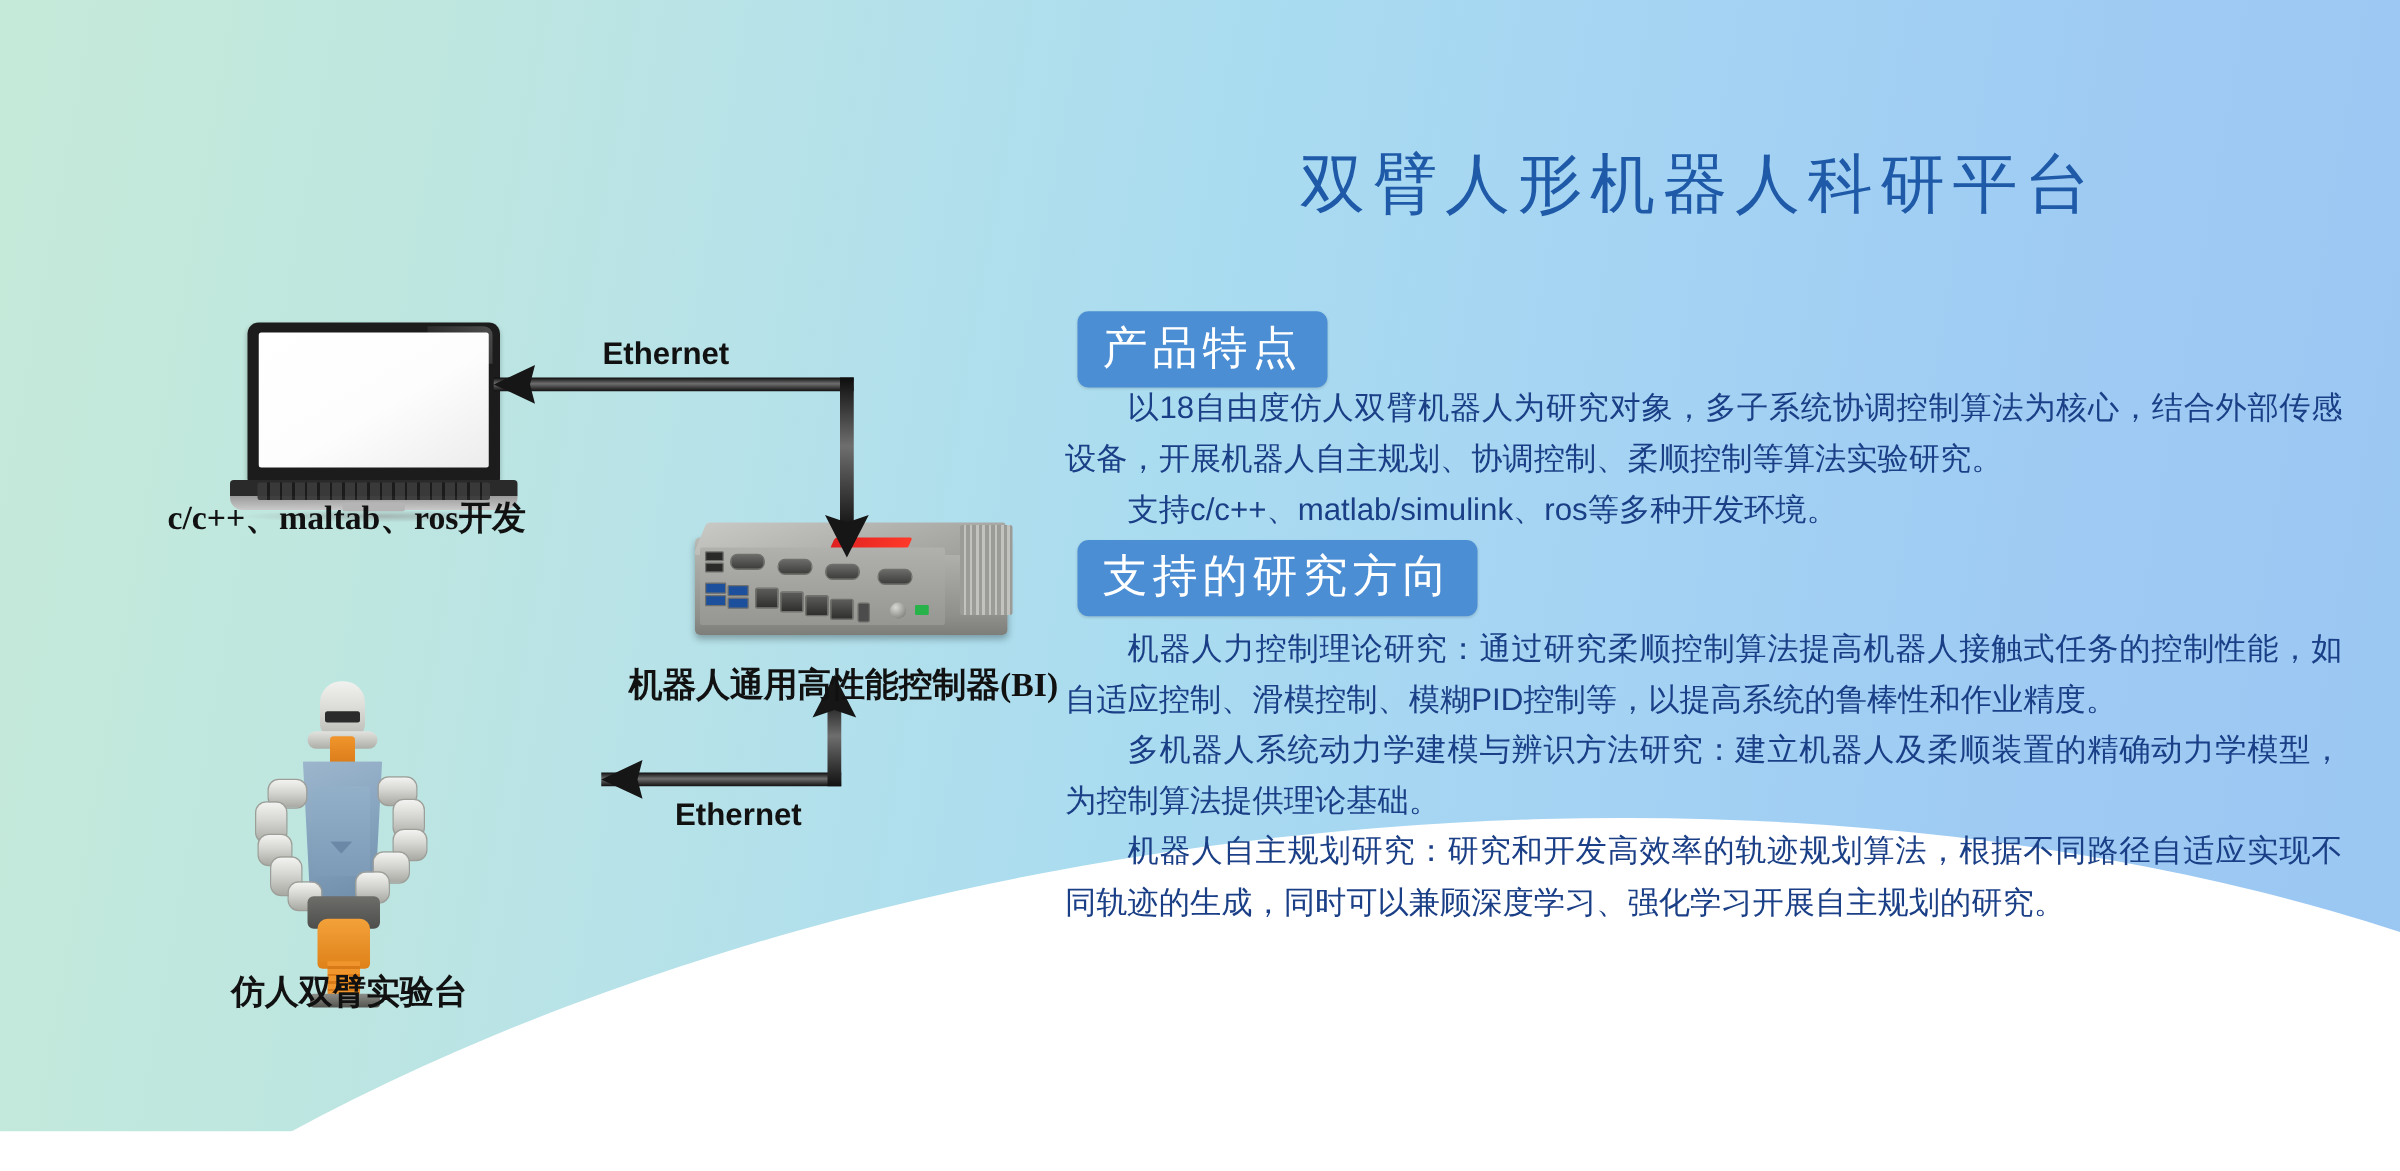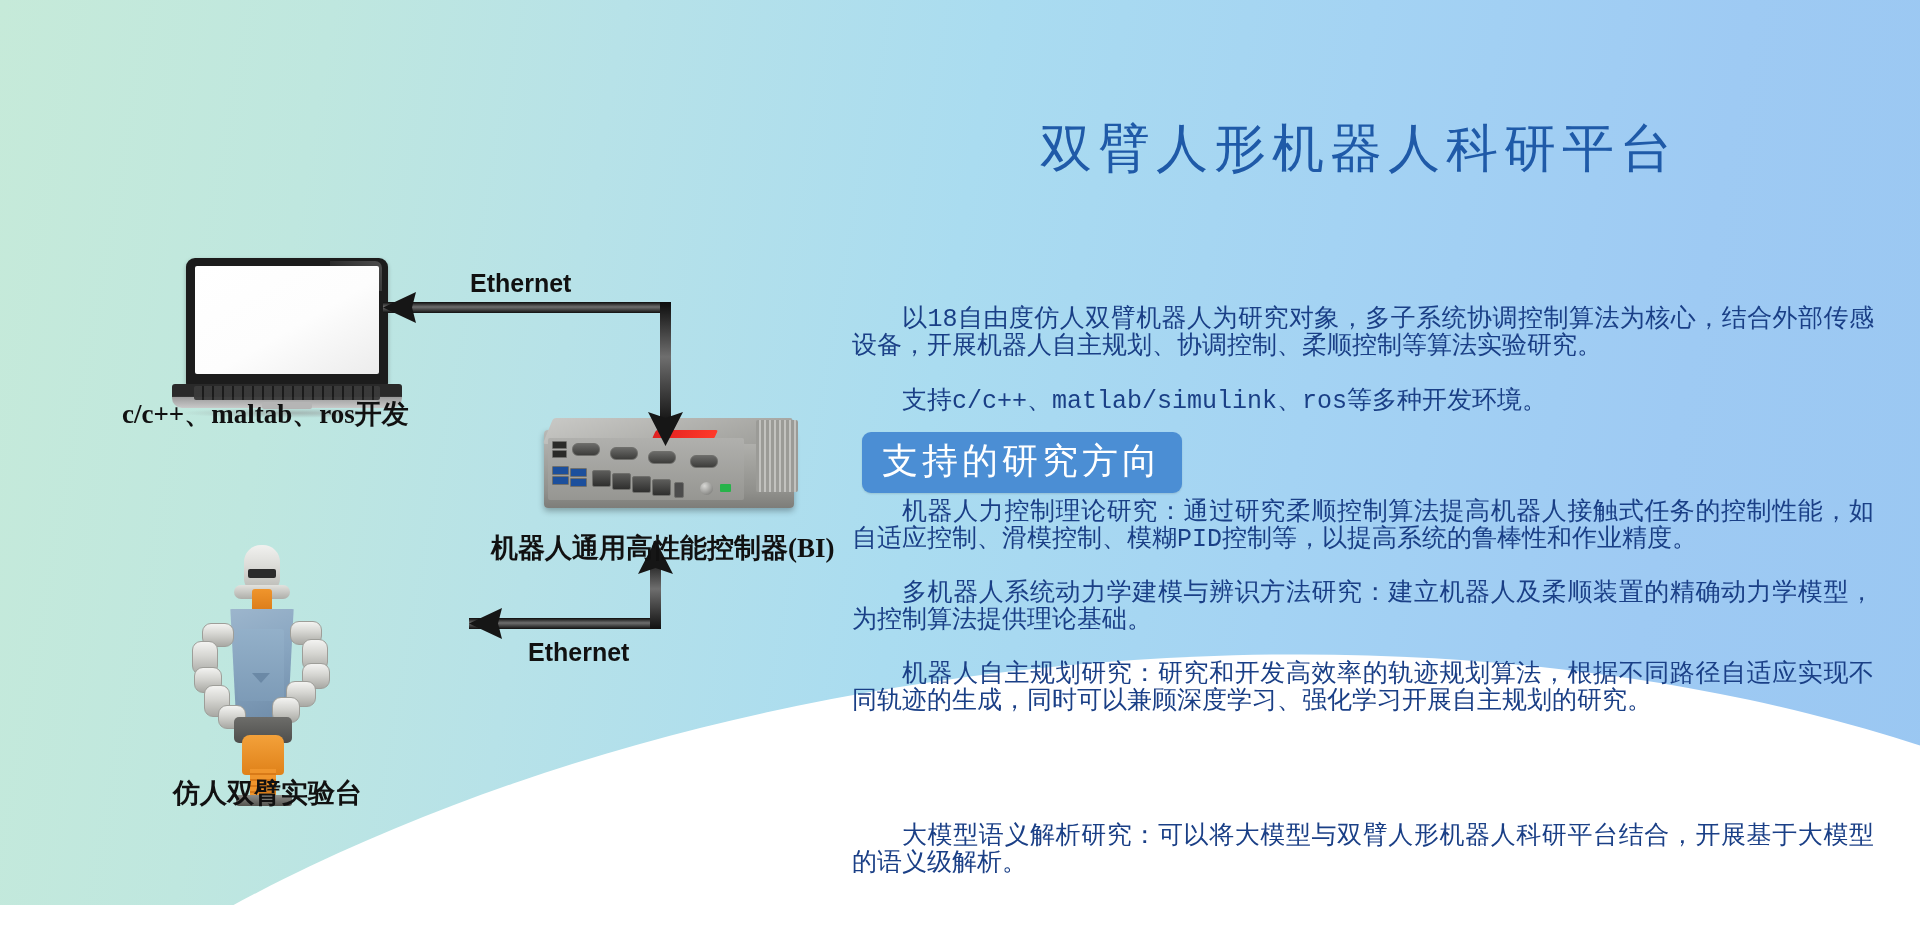"Ethernet" .diagram { left: 4px -> 16px }
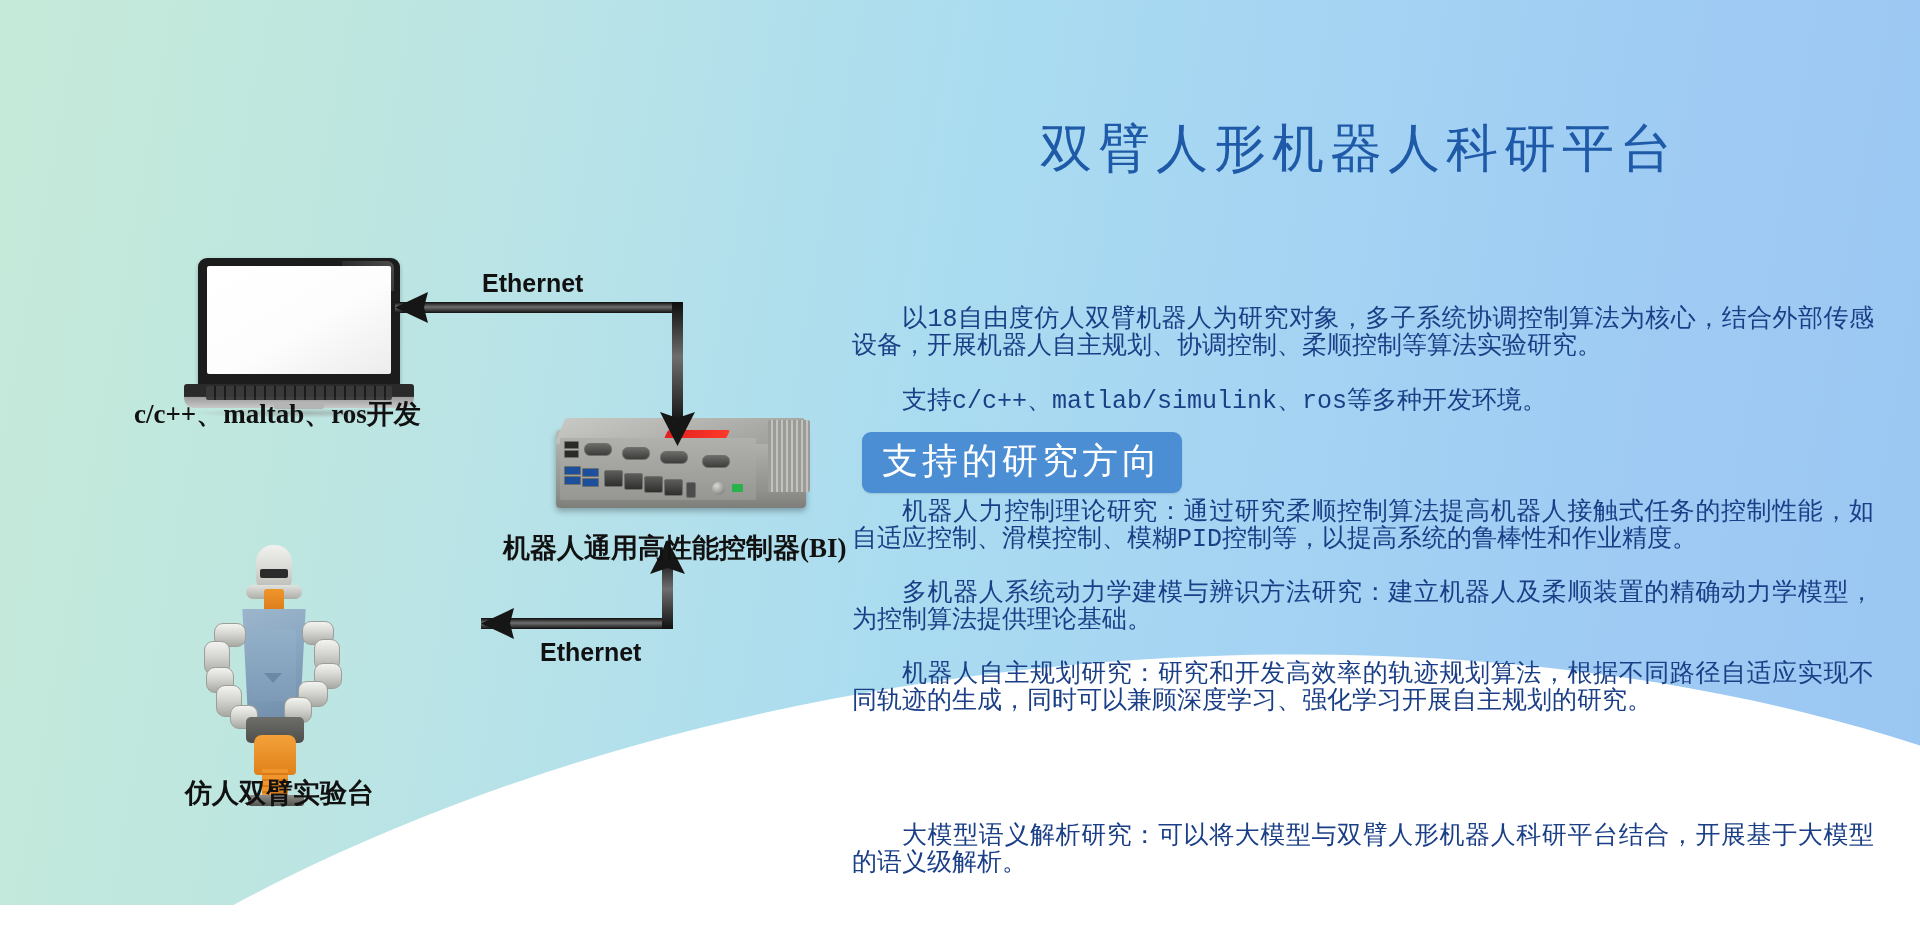"产品特点" div.badge { html: none -> <div>产品特点</div> }
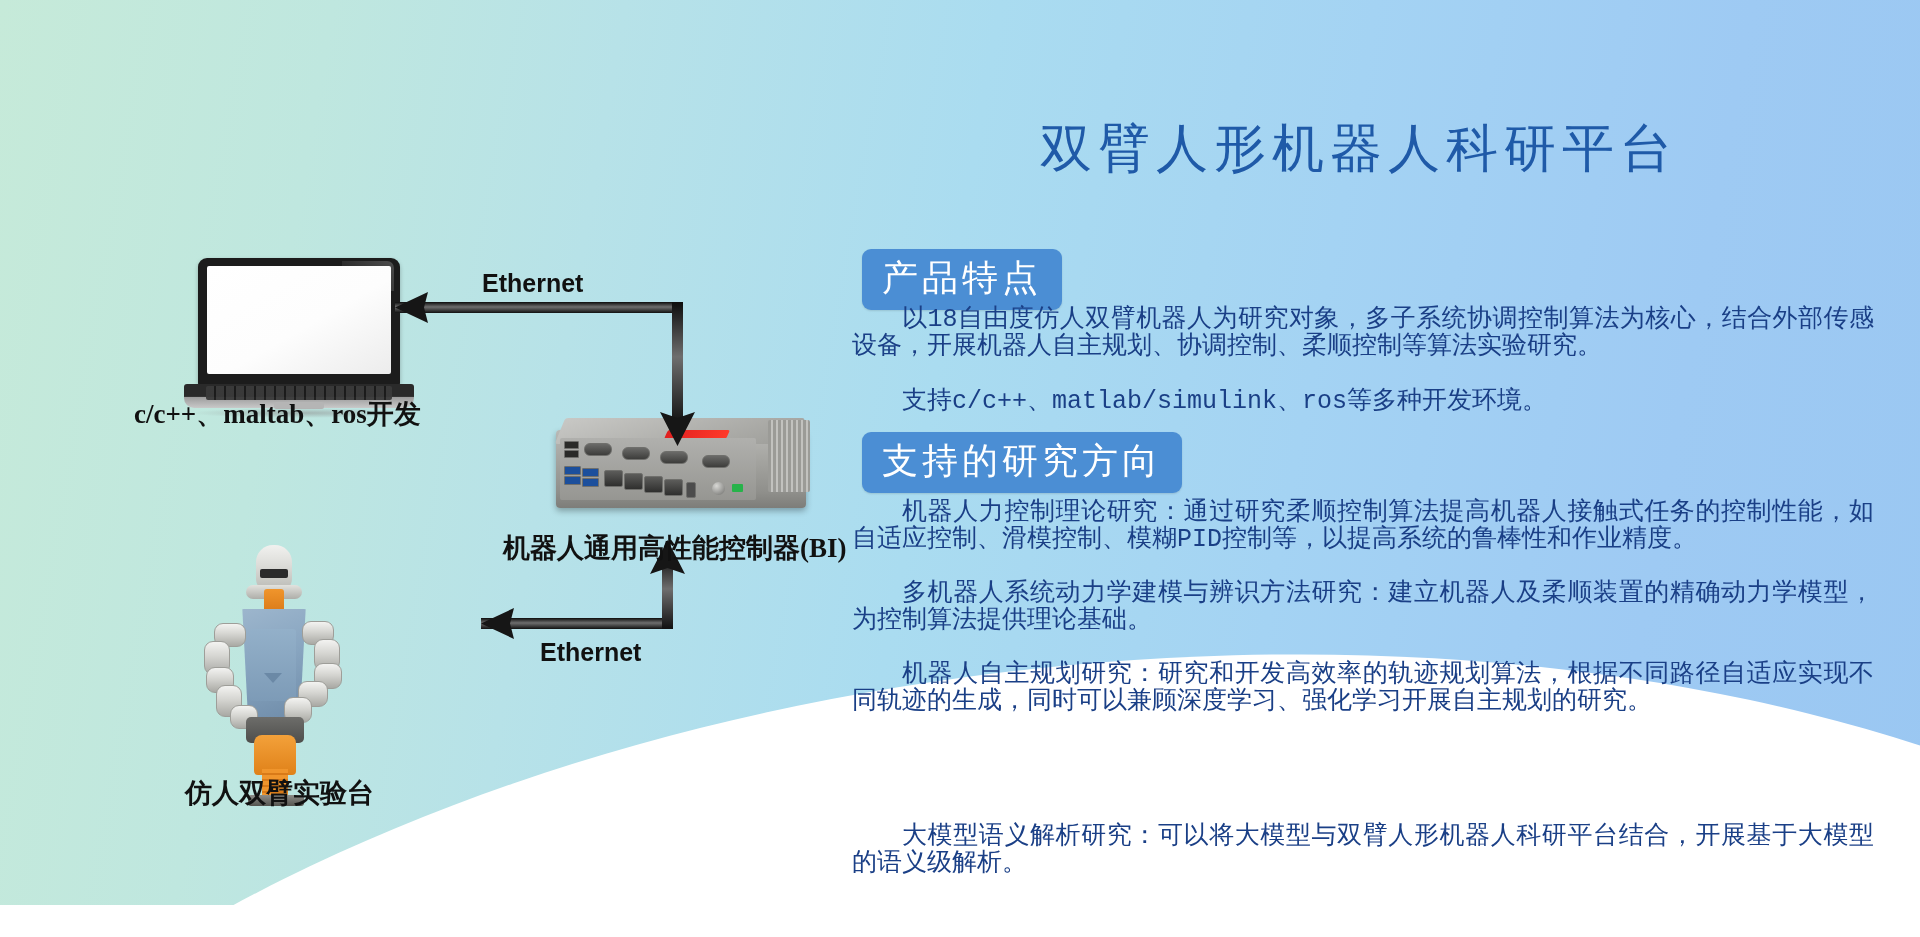"以18自由度仿人双臂机器人为研究对象，多子系统协调控制算法为核心，结合外部传感设" .para { font-family: Liberation Mono, monospace -> Liberation Sans, sans-serif; line-height: 27px -> 41px }
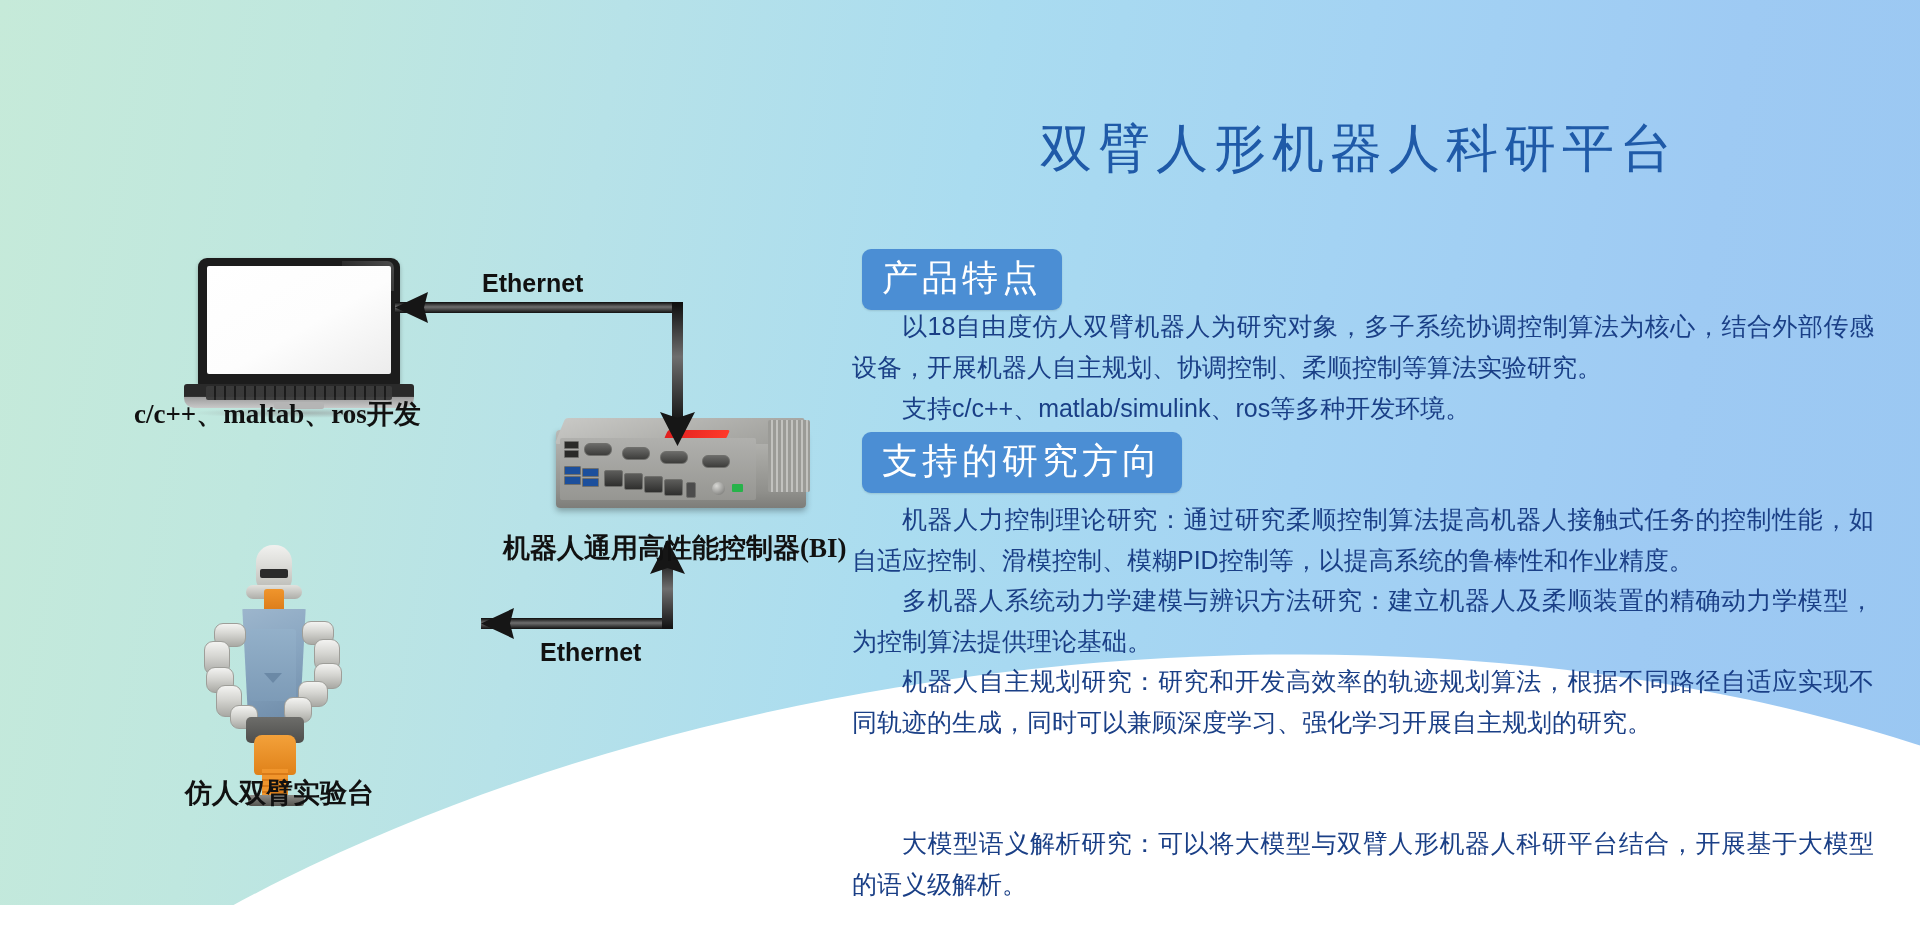"大模型语义解析研究：可以将大模型与双臂人形机器人科研平台结合，开展基于大模型的语" div.para { html: <div>大模型语义解析研究：可以将大模型与双臂人形机器人科研平台结合，开展基于大模型的语义级解析。</div> -> none }
